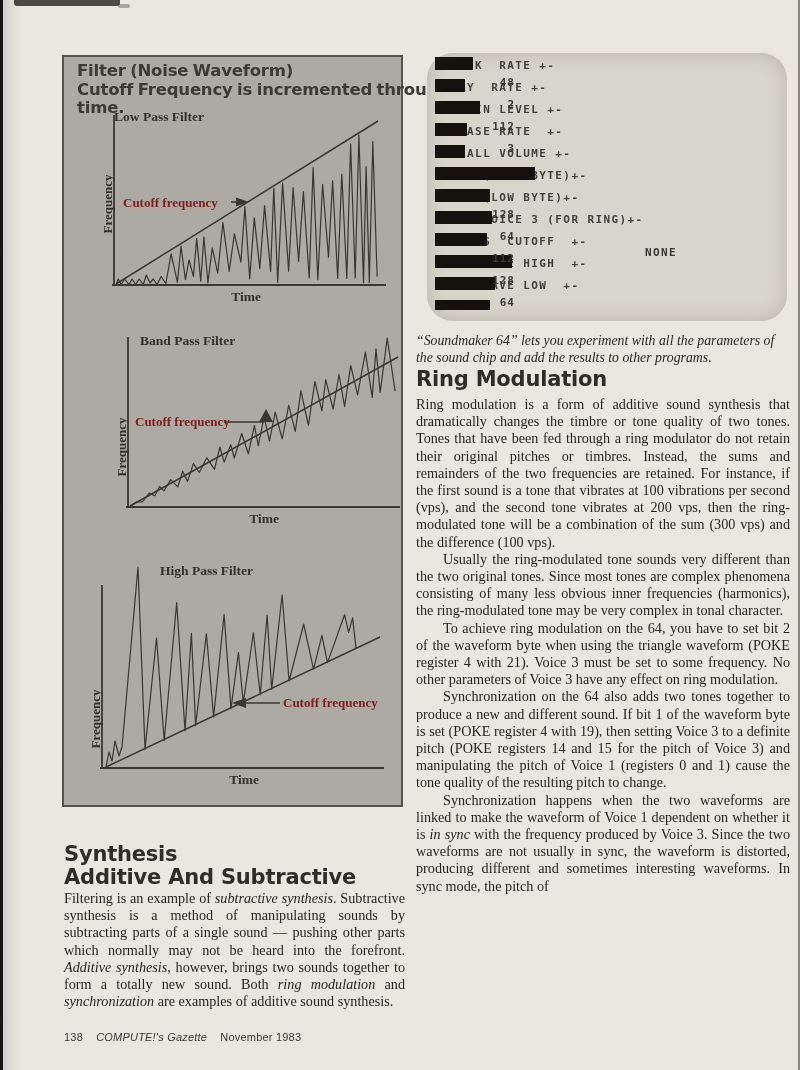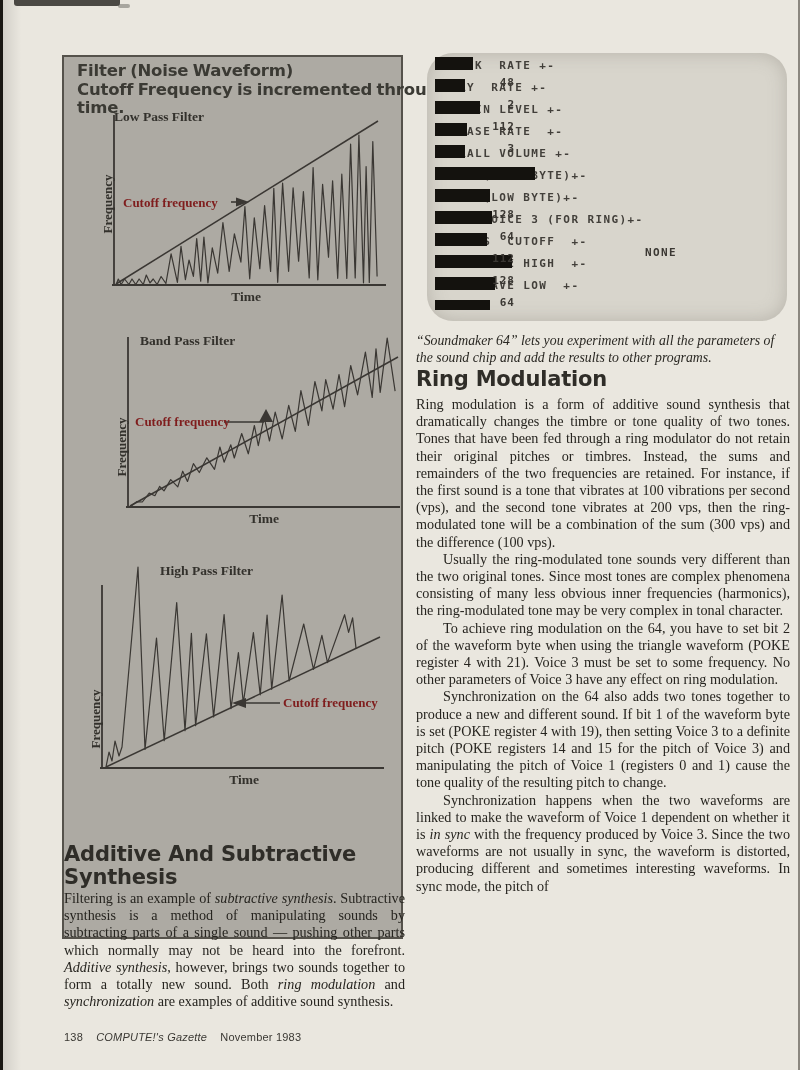"Filter (Noise Waveform)" .panel { height: 884px -> 752px }
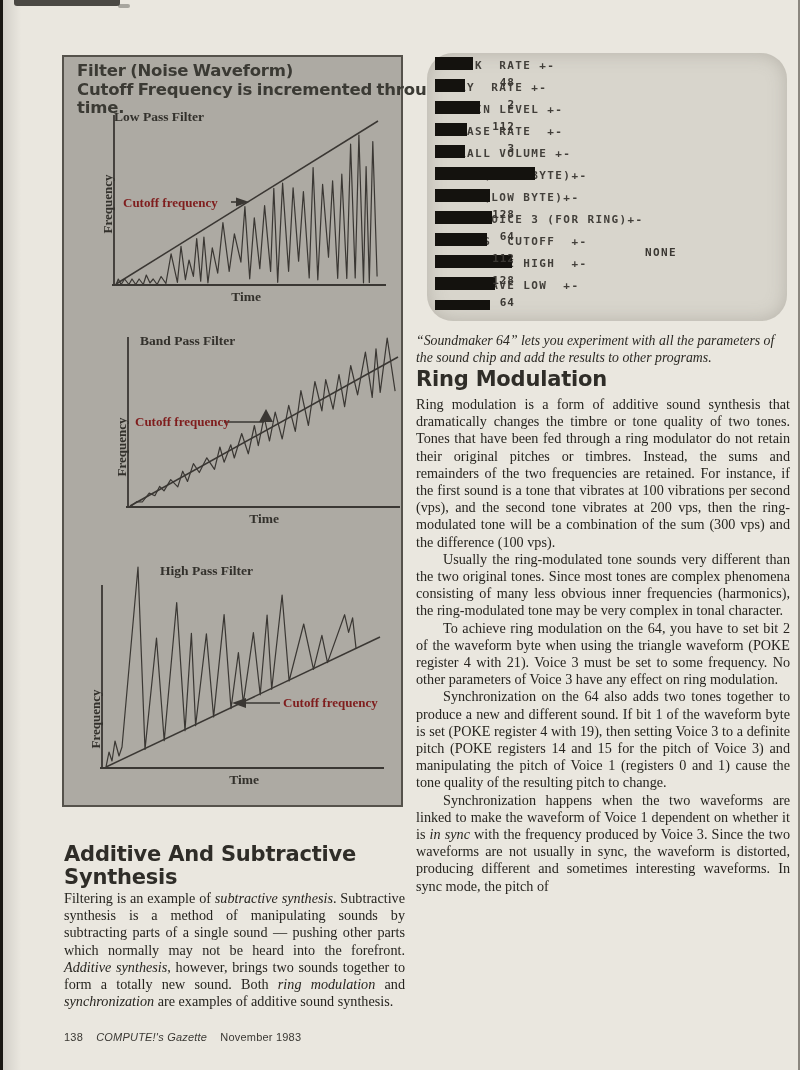"Additive And Subtractive" div.heading { order: before "Synthesis" -> after "Synthesis" }
